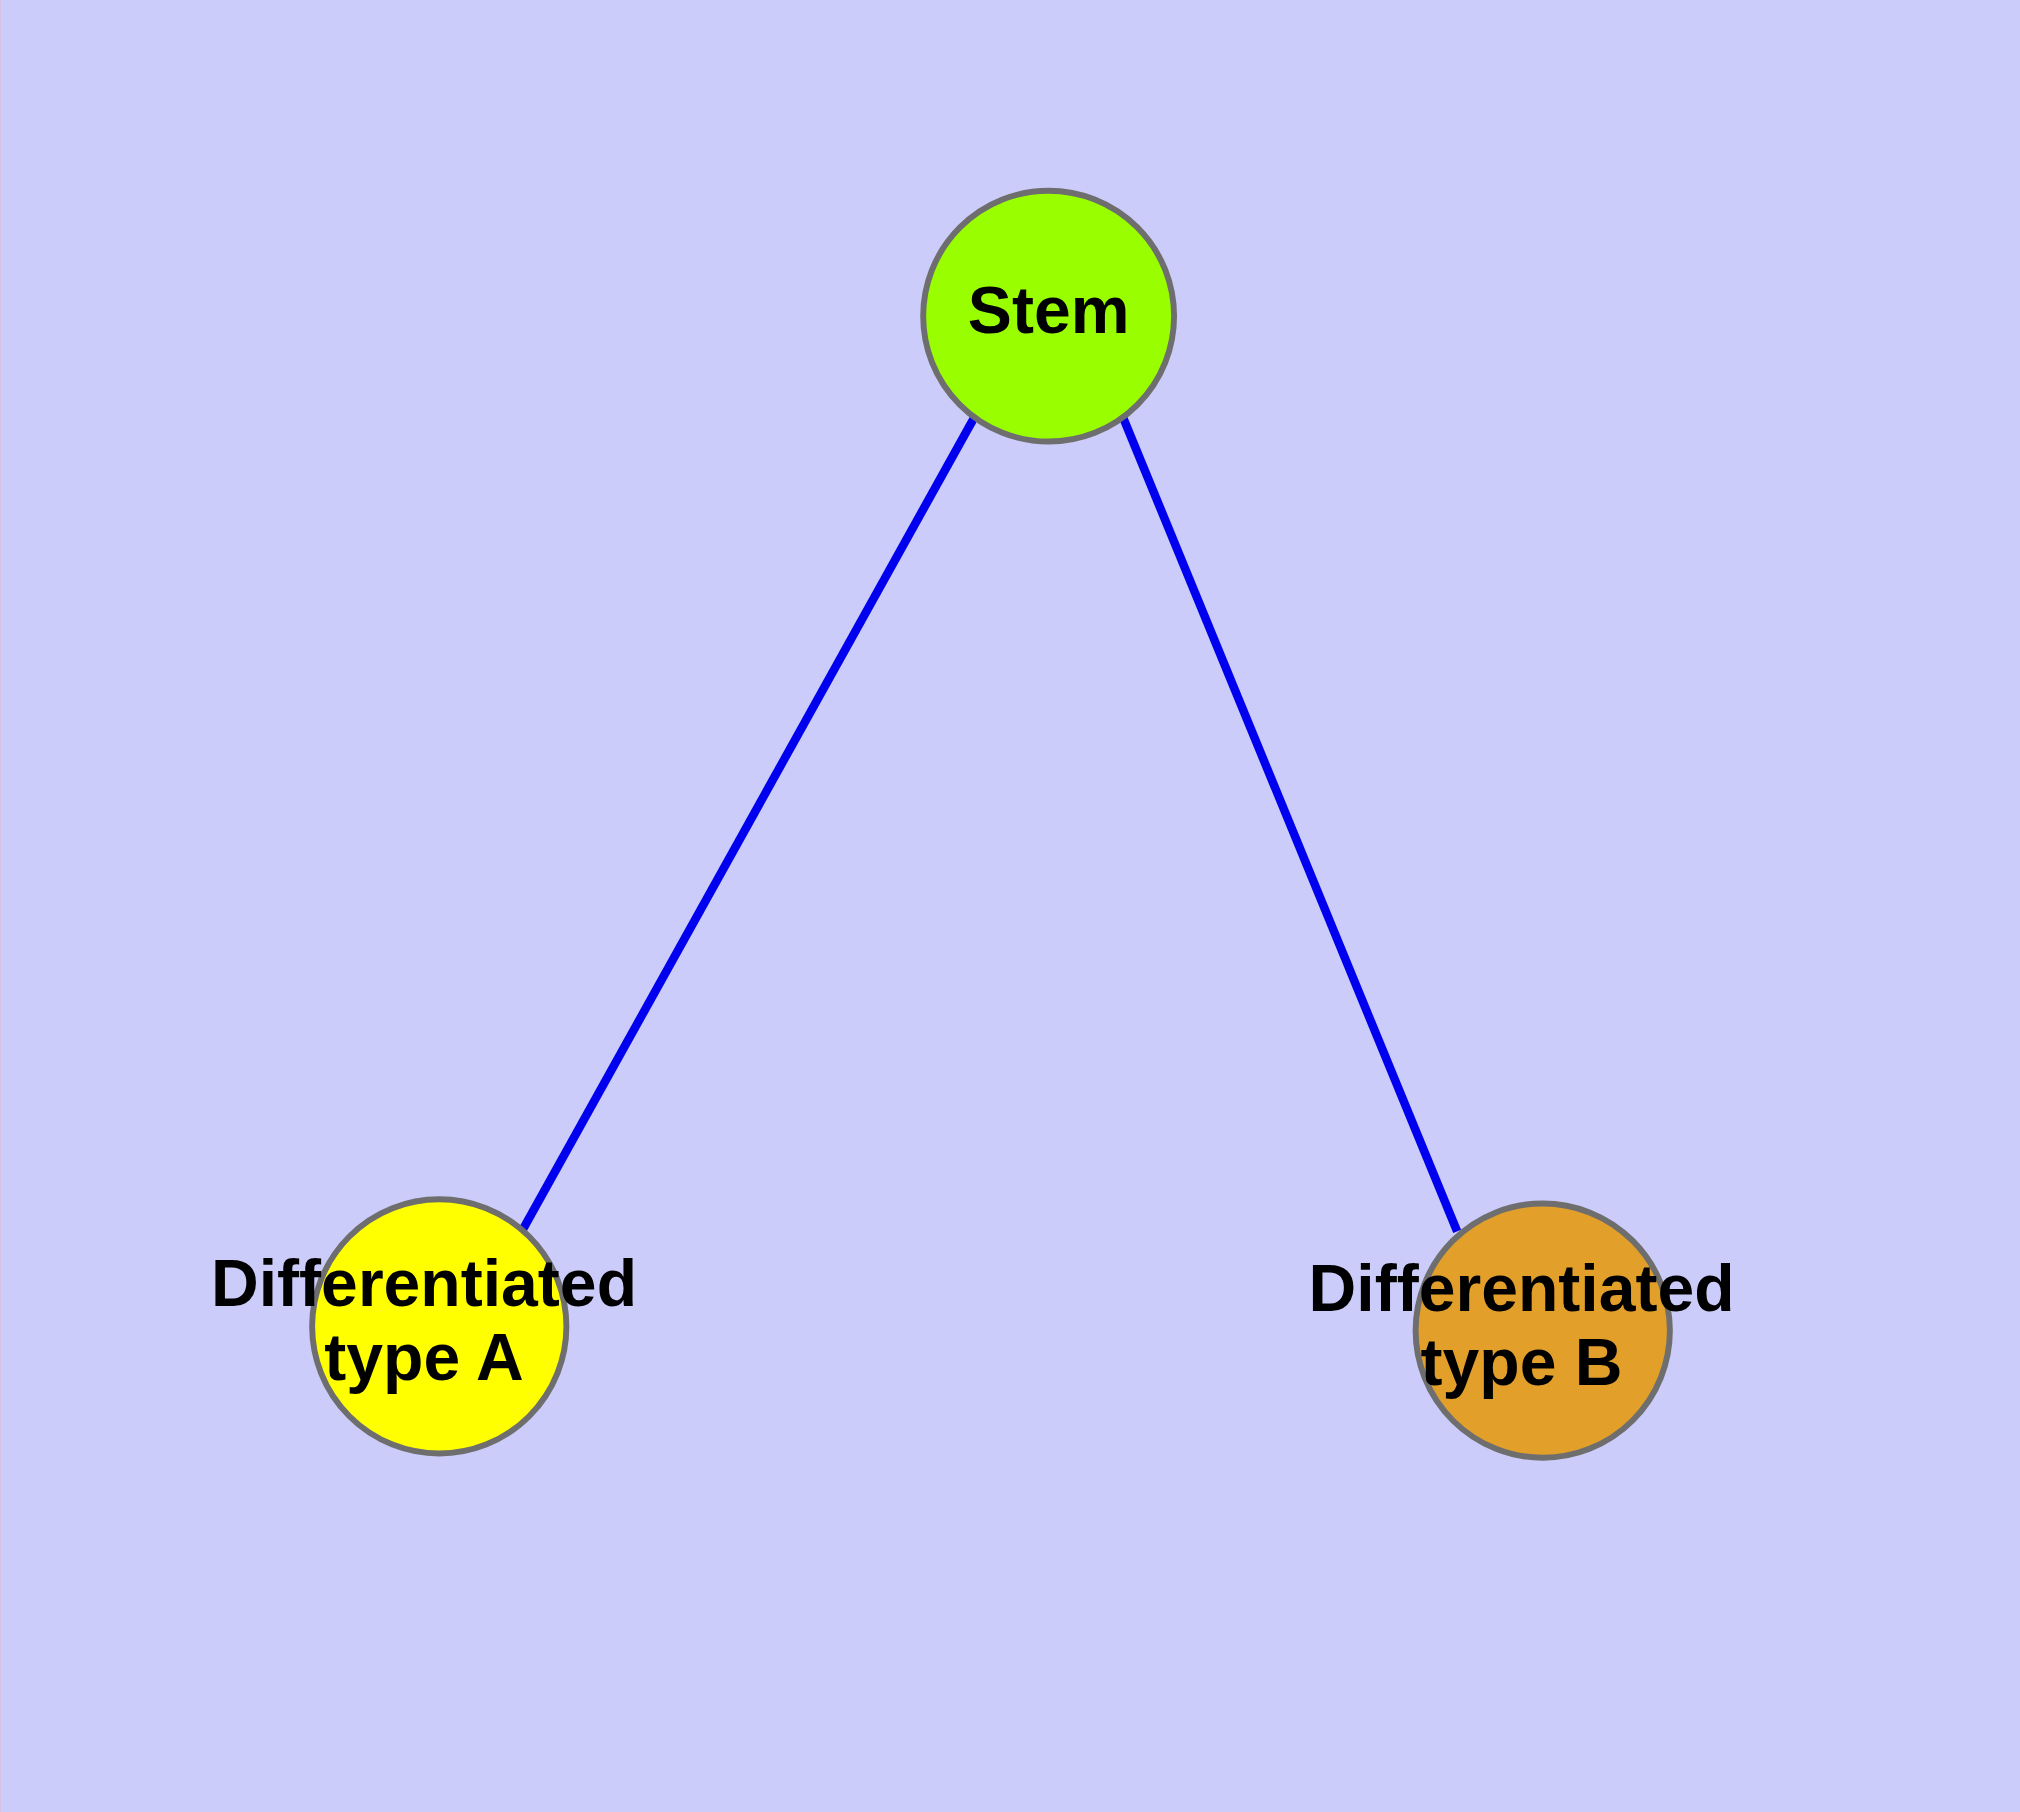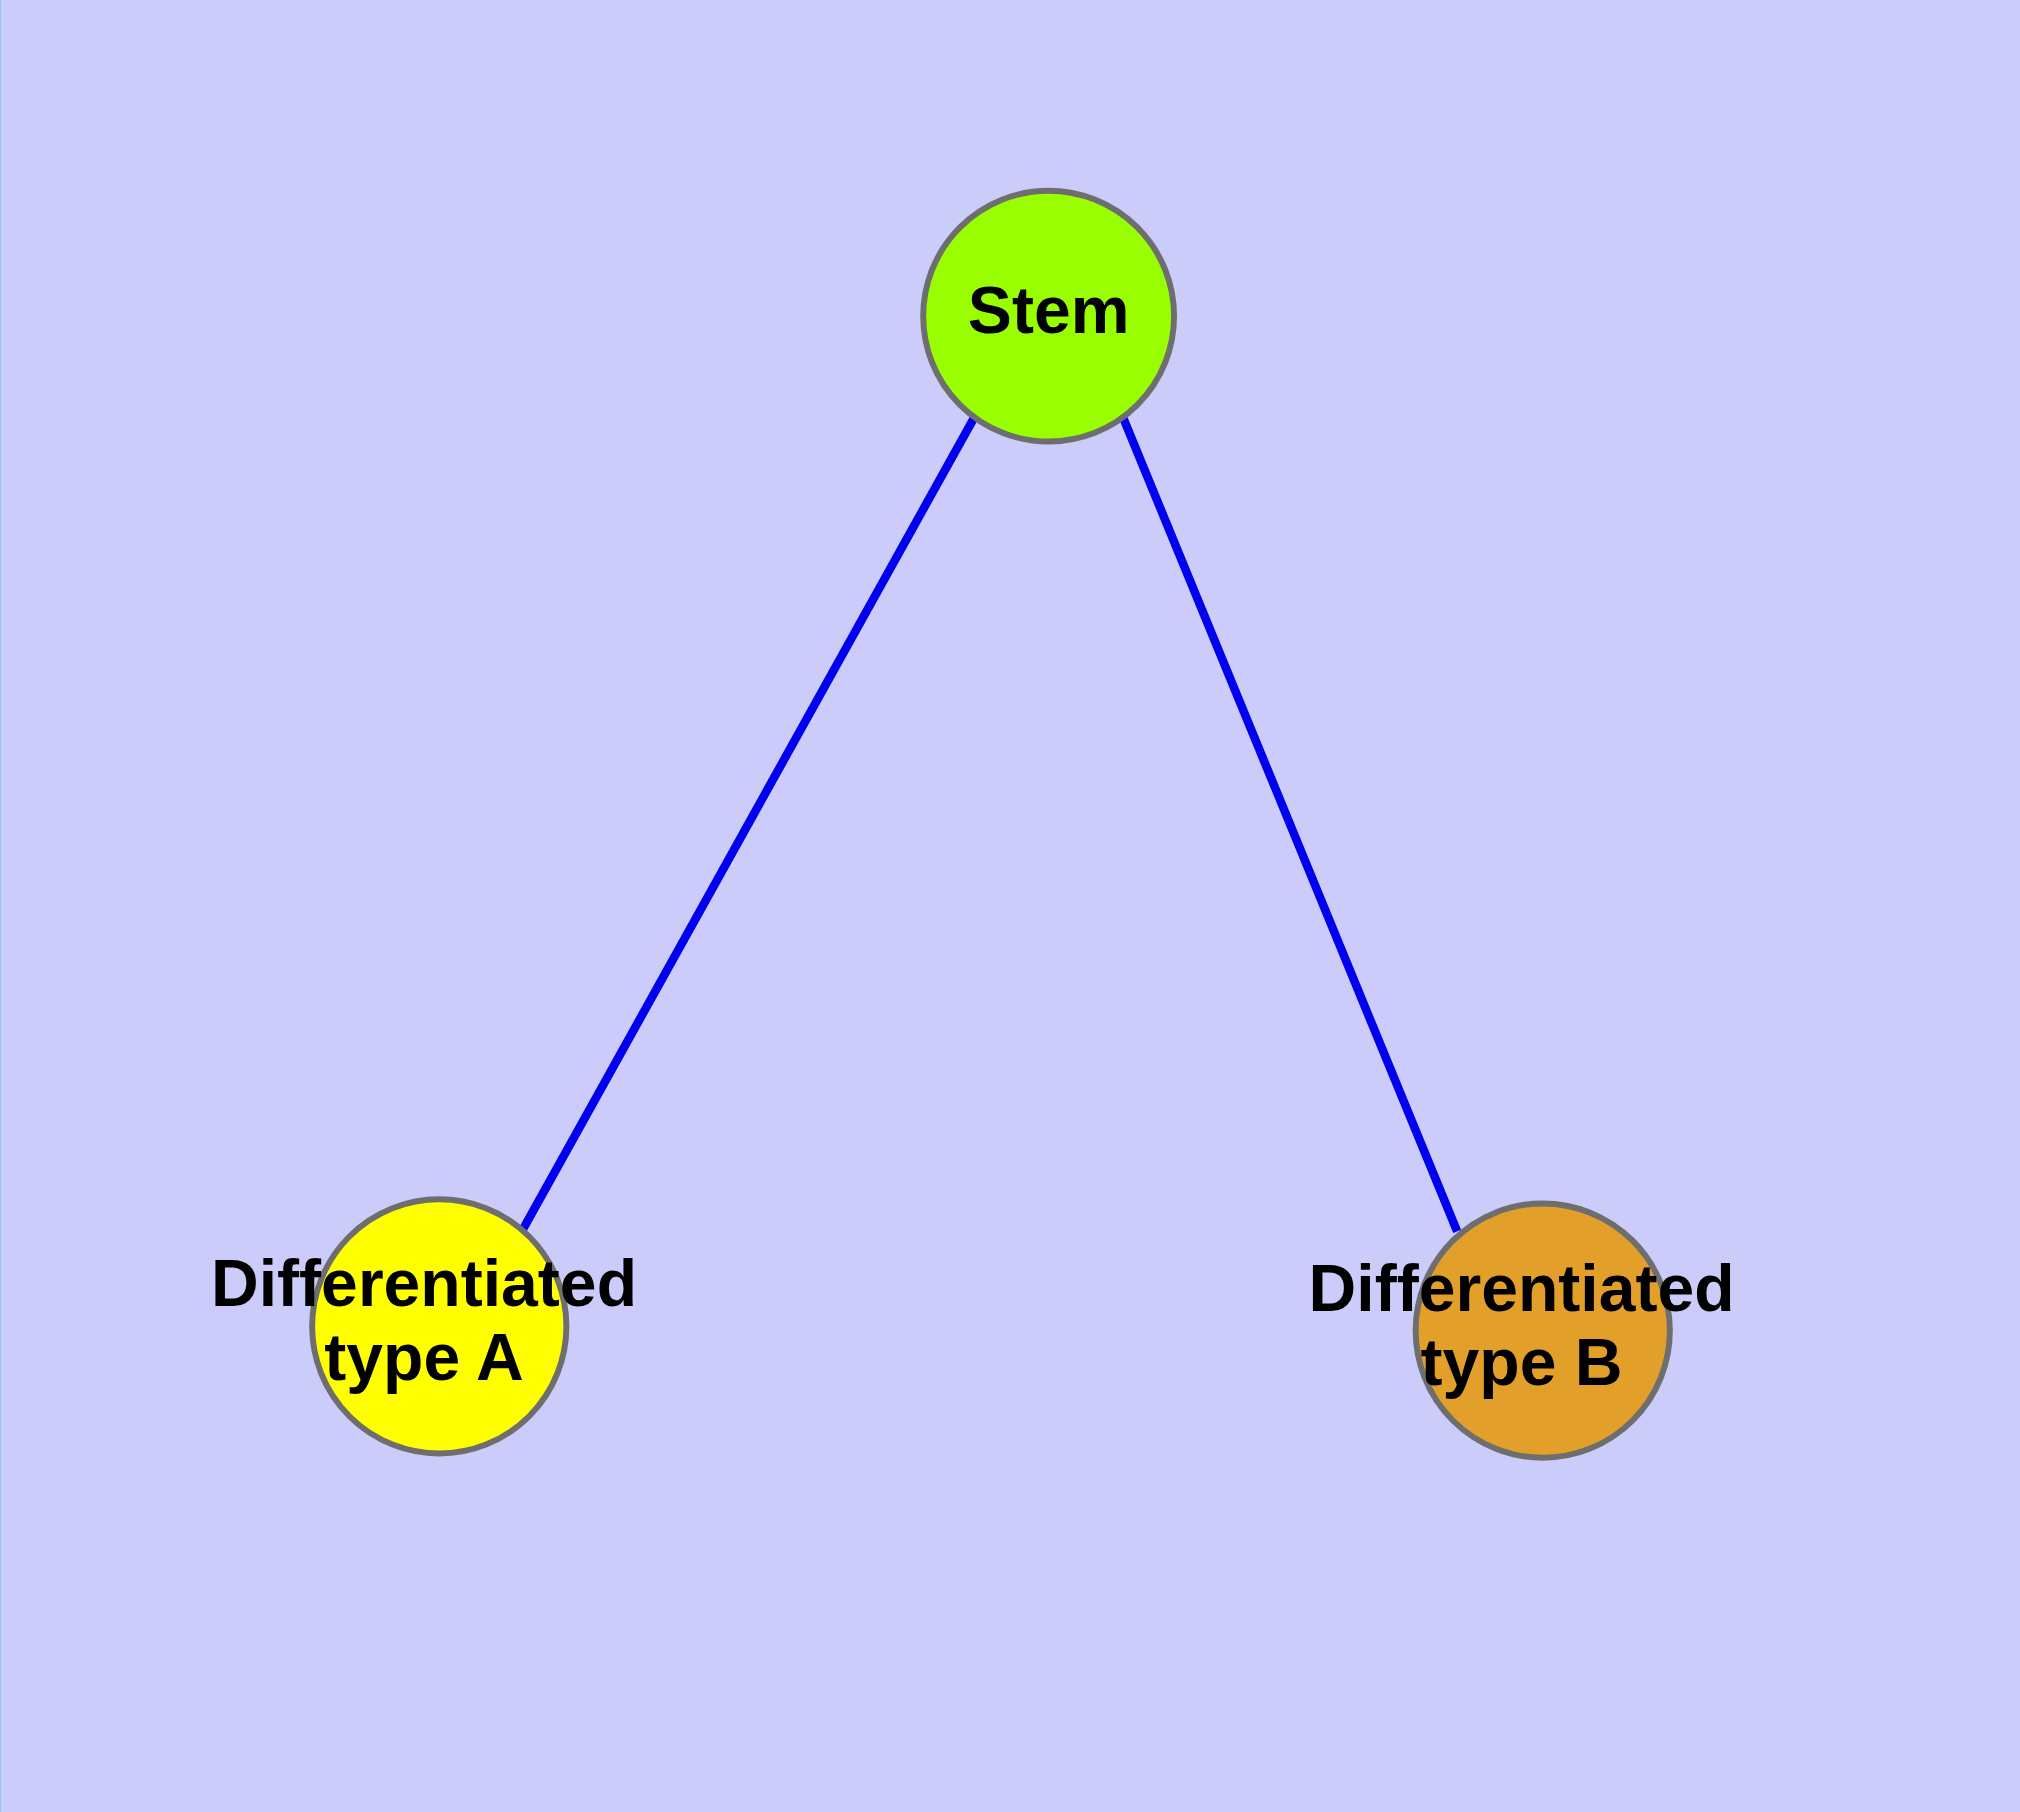"Stem" #graph-canvas { background: #0ea5e9 -> #fca5a5 }
